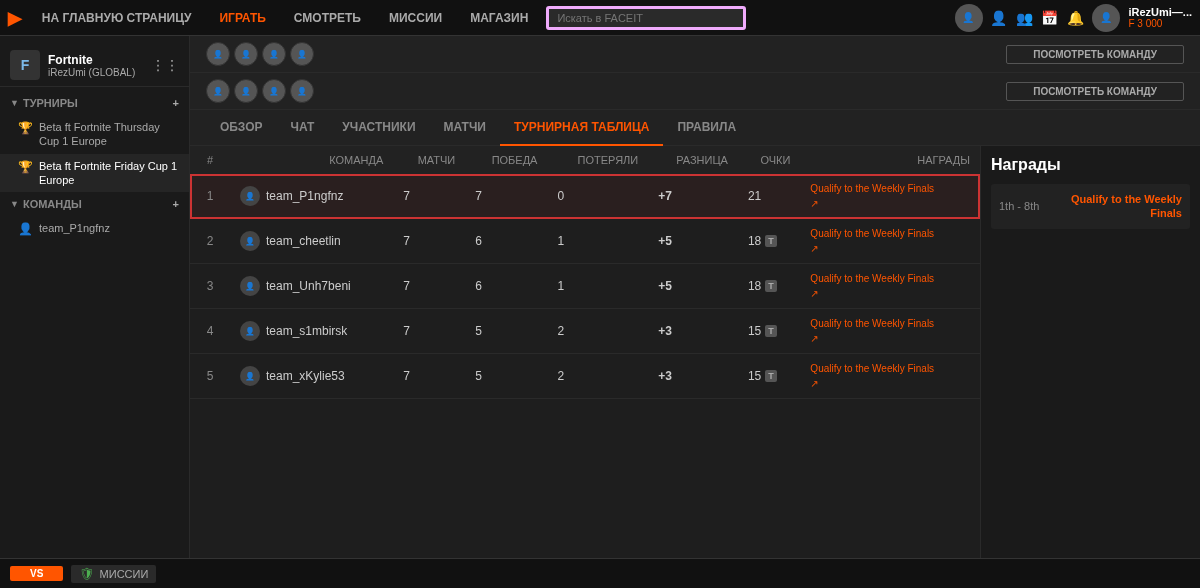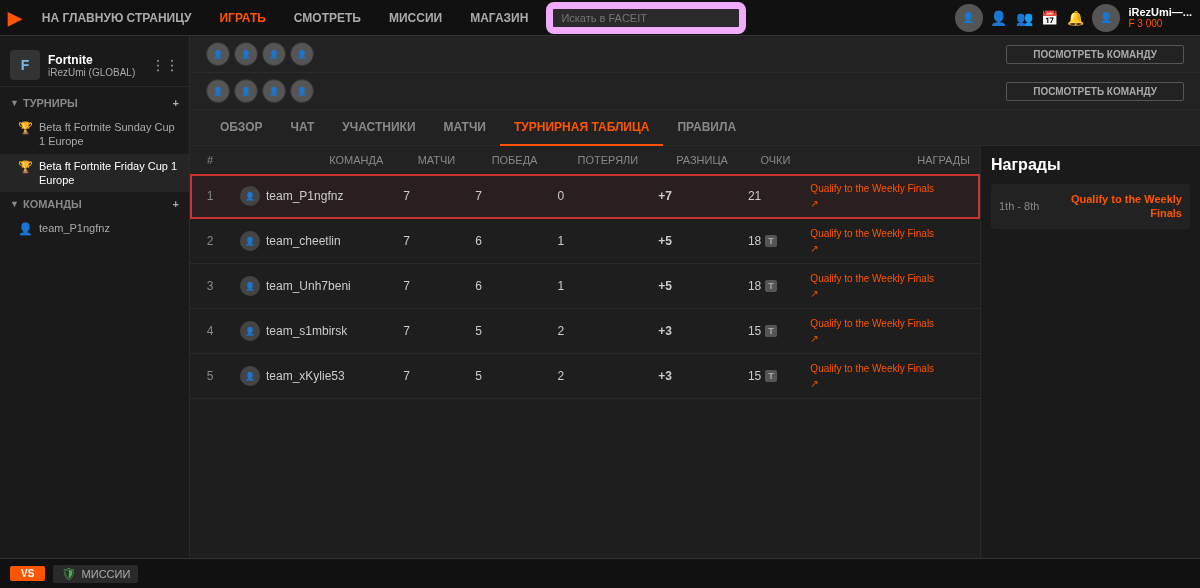"Искать в FACEIT" .nav-search input { border: 7px solid #f0abfc -> 3px solid #f0abfc; border-radius: 8px -> 3px }
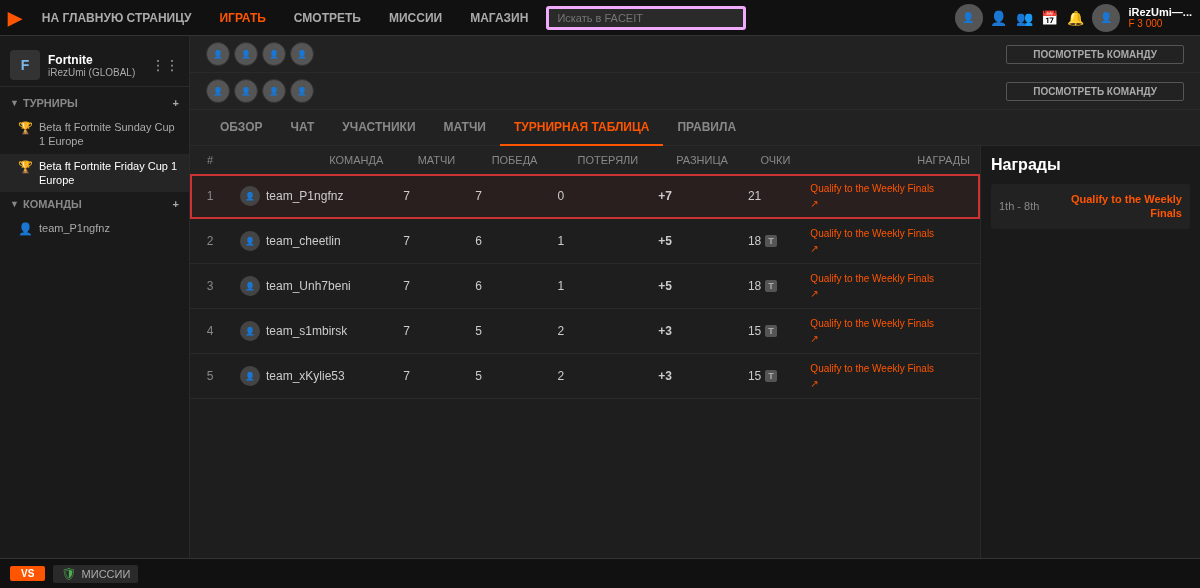"Beta ft Fortnite Sunday Cup" span.sidebar-item-text { text: Sunday -> Thursday }
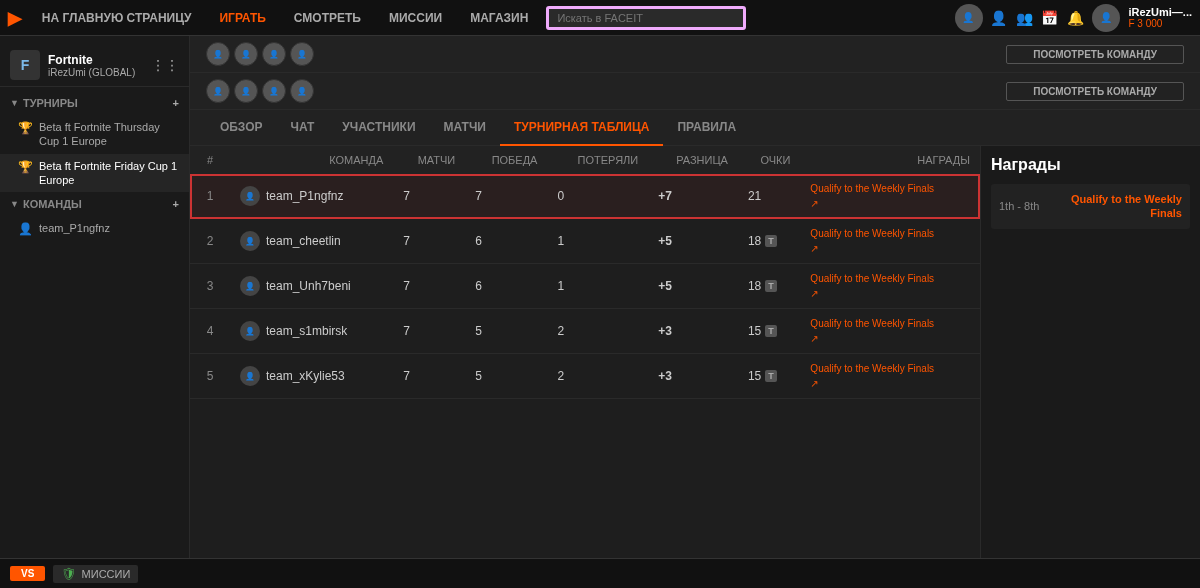"VS" .vs-badge { padding: 2px 11px -> 2px 20px }
